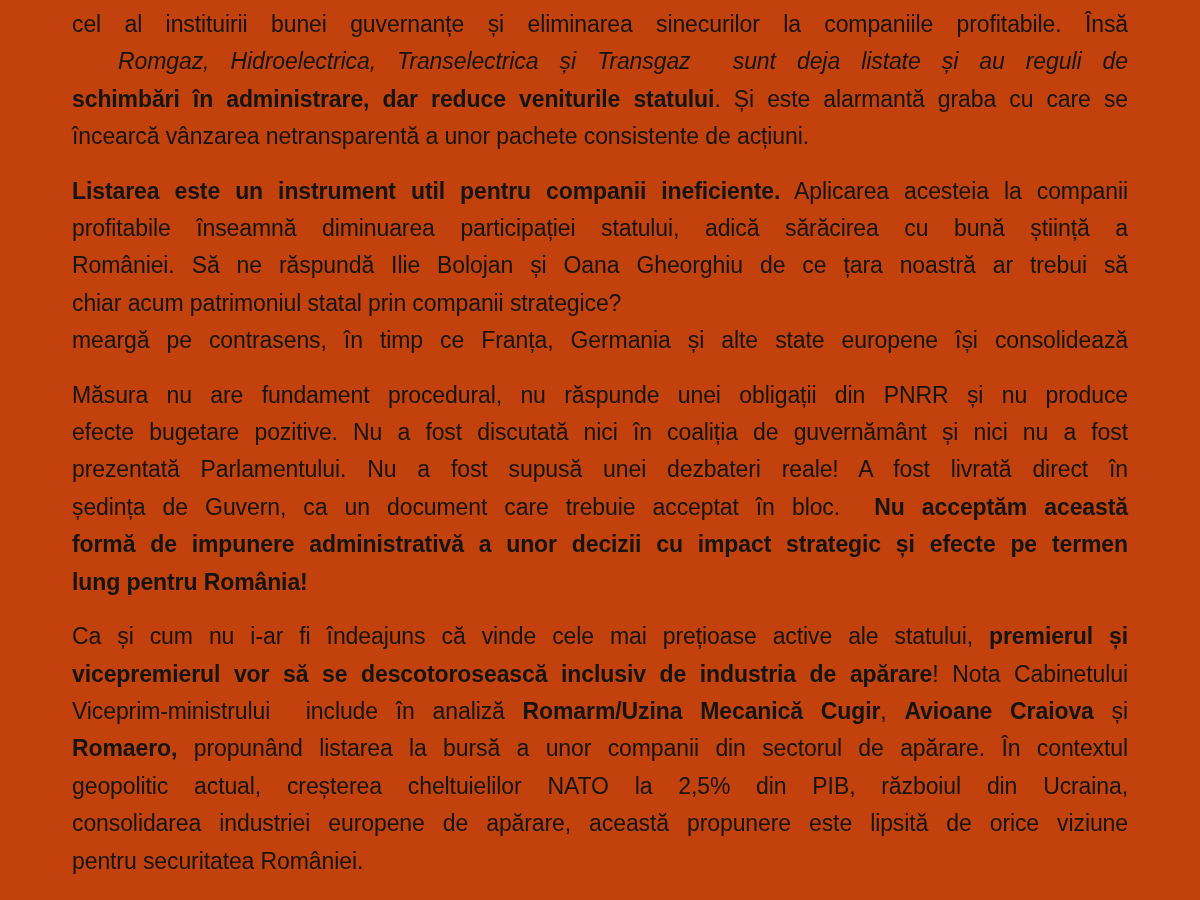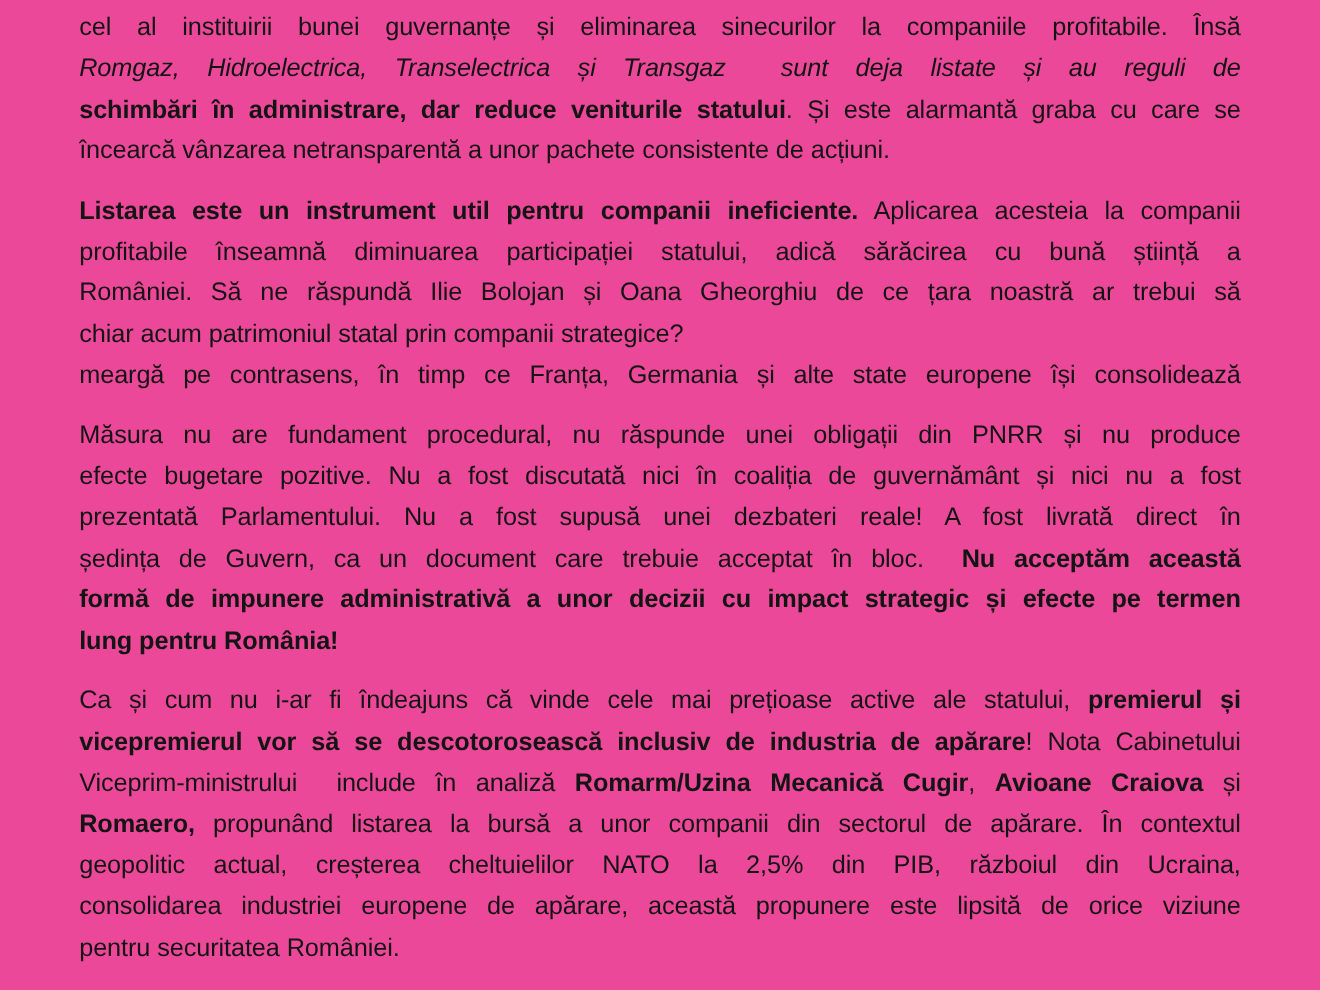"cel al instituirii bunei guvernanțe" div.page { background: #ec4899 -> #c2410c }
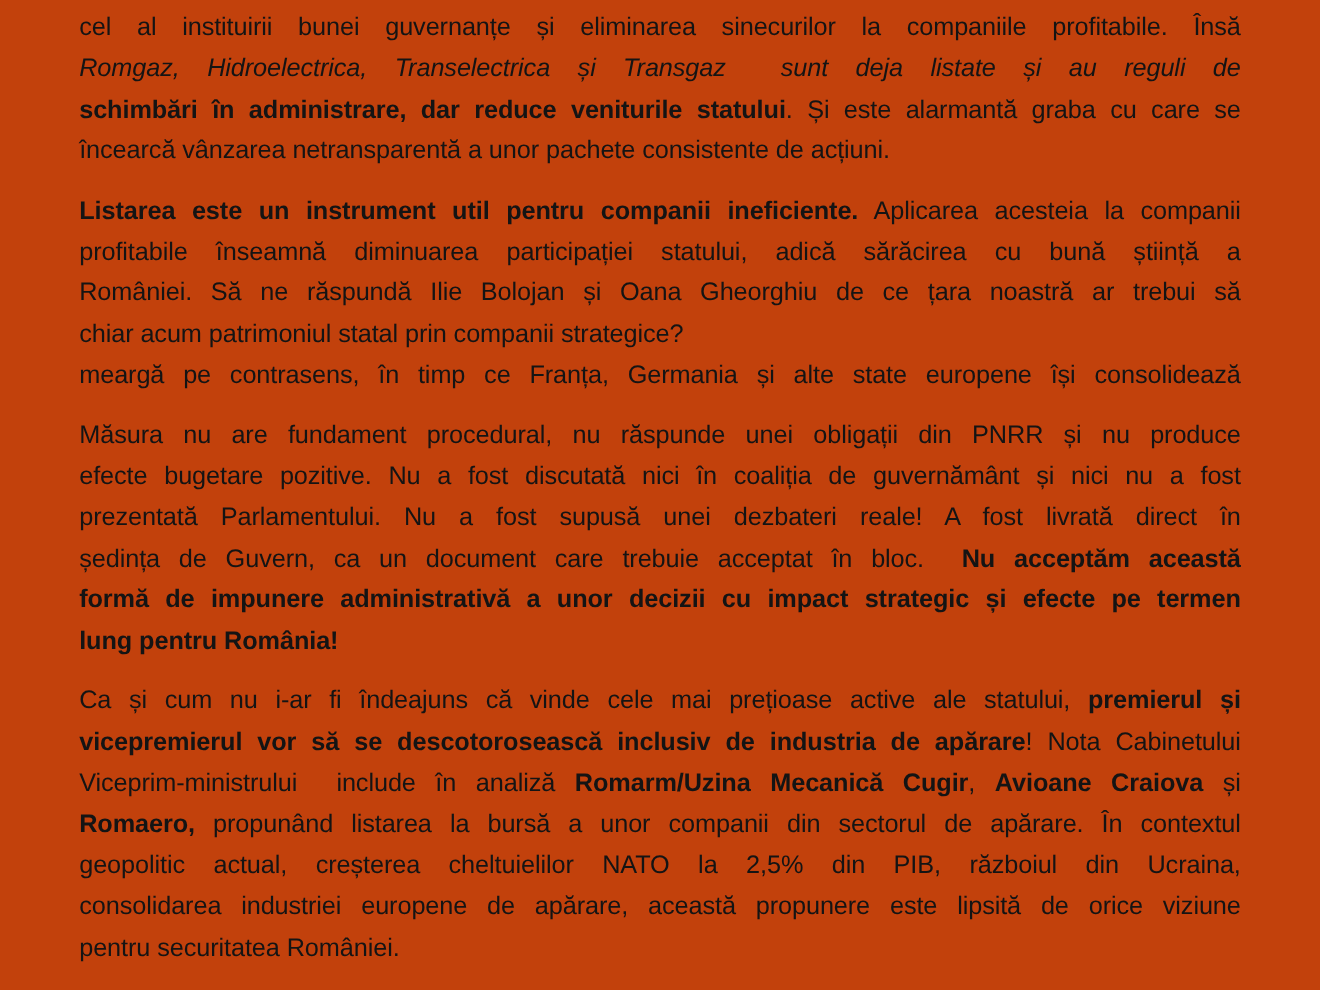"Romgaz, Hidroelectrica, Transelectrica" .i { margin-left: none -> 46px }
